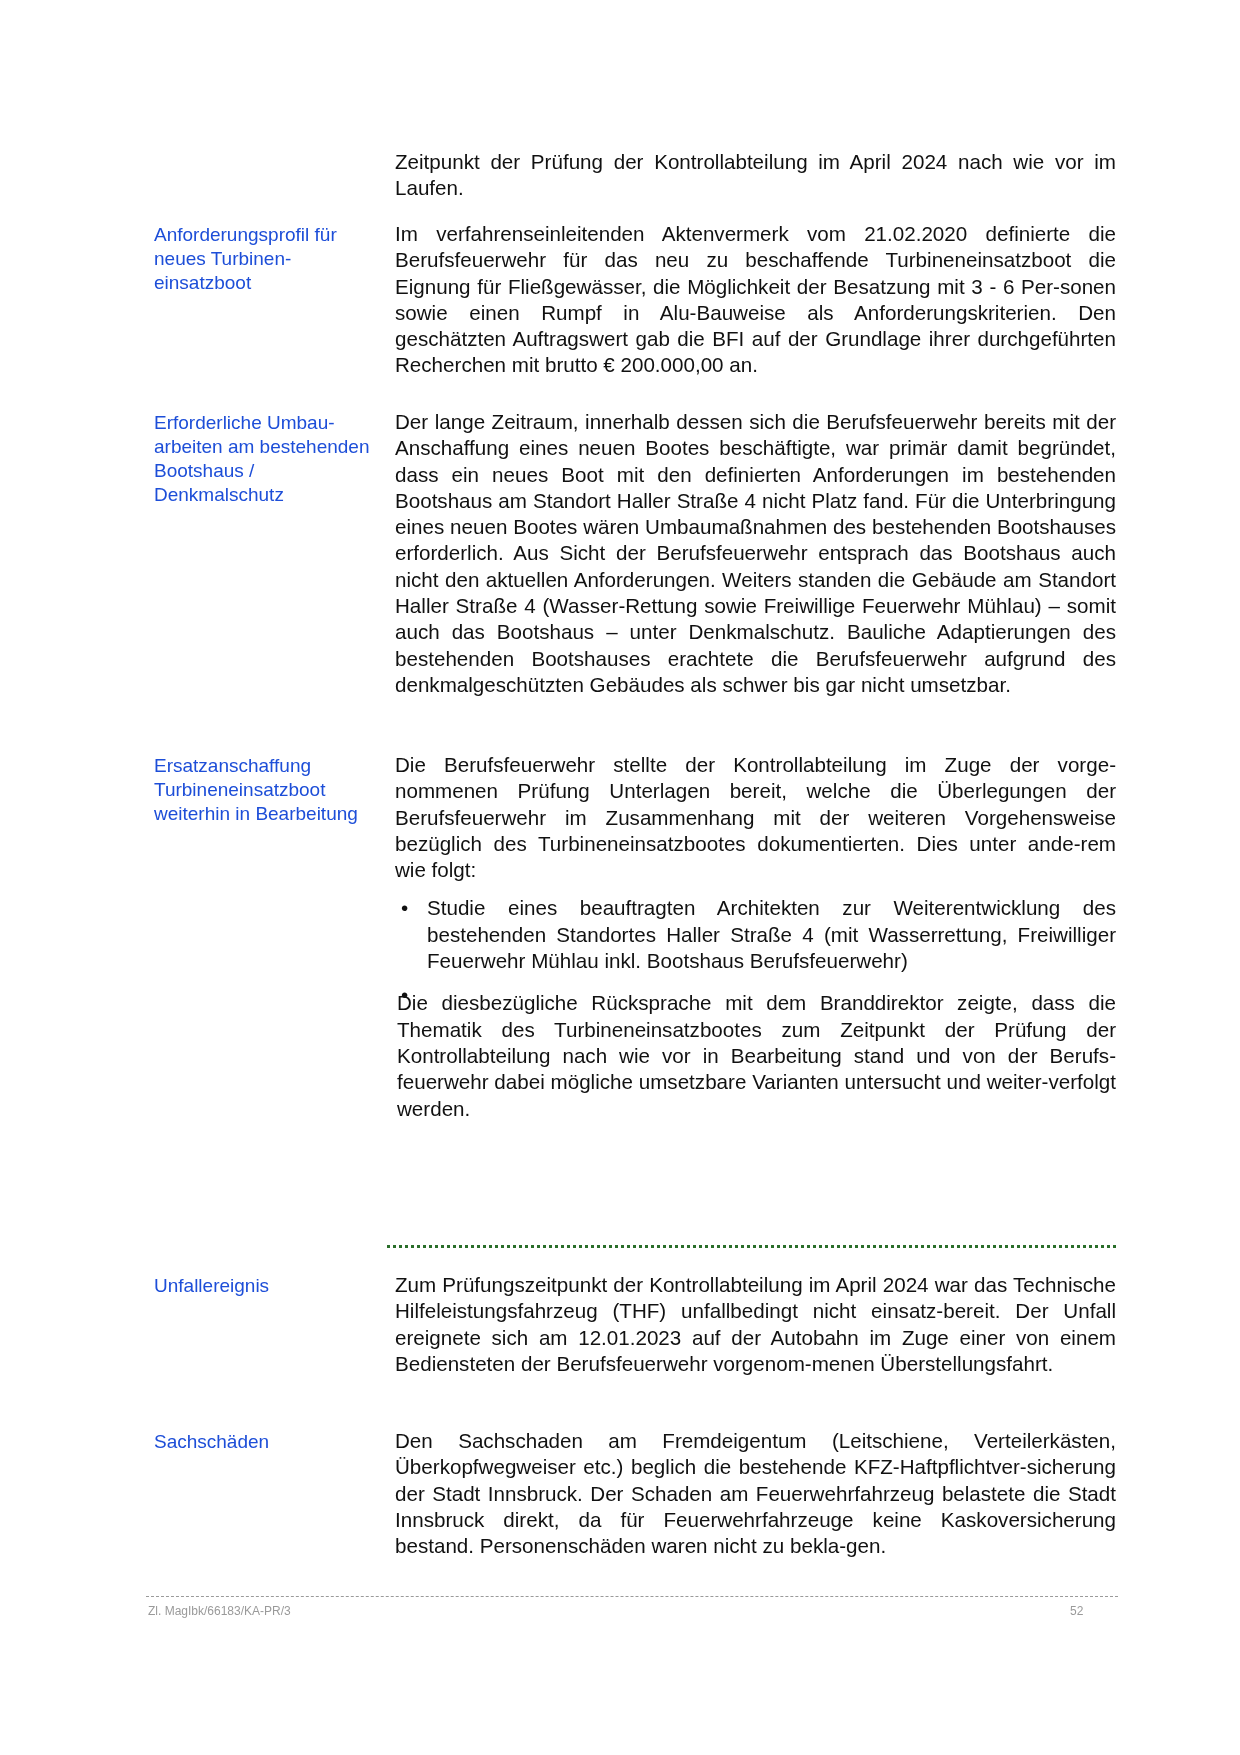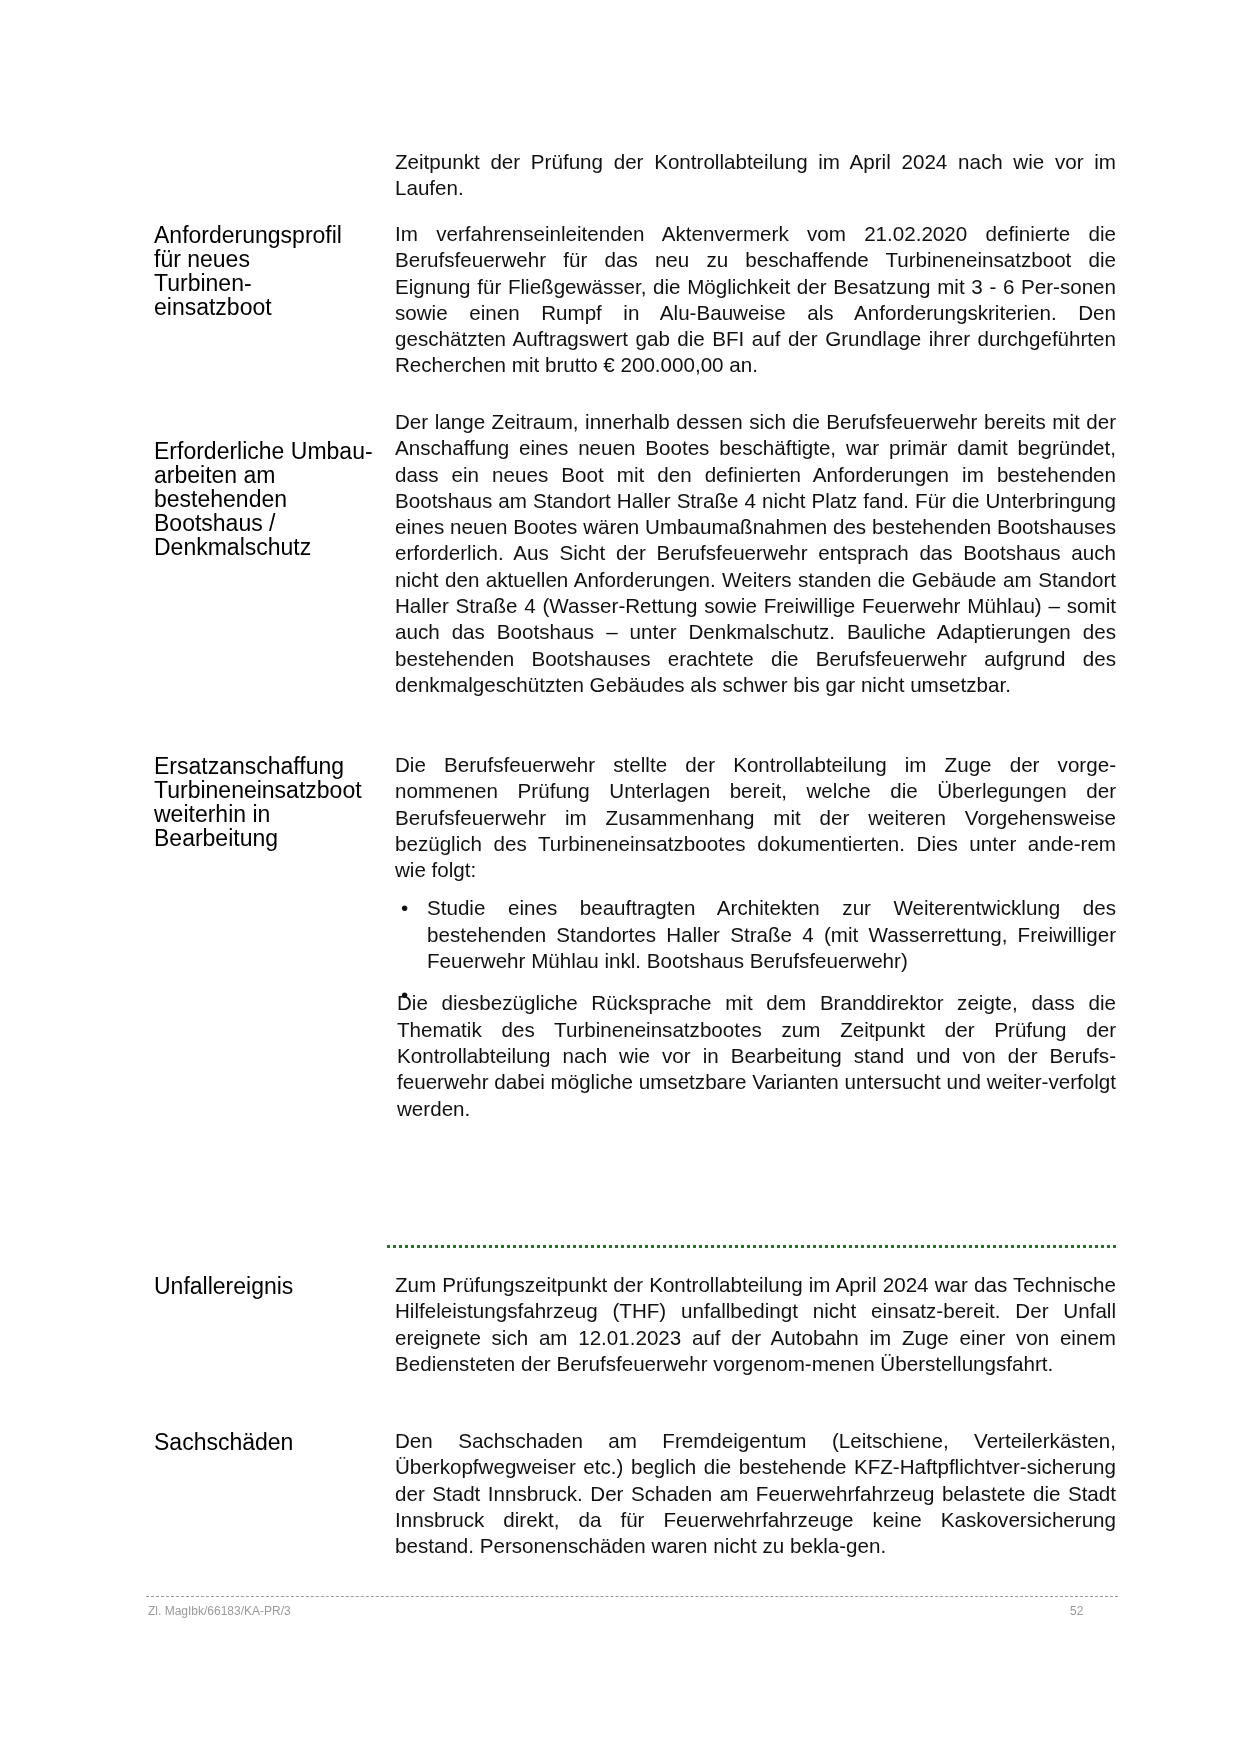"Anforderungsprofil für neues" .label { color: #000000 -> #1d4ed8; font-size: 23px -> 19px }
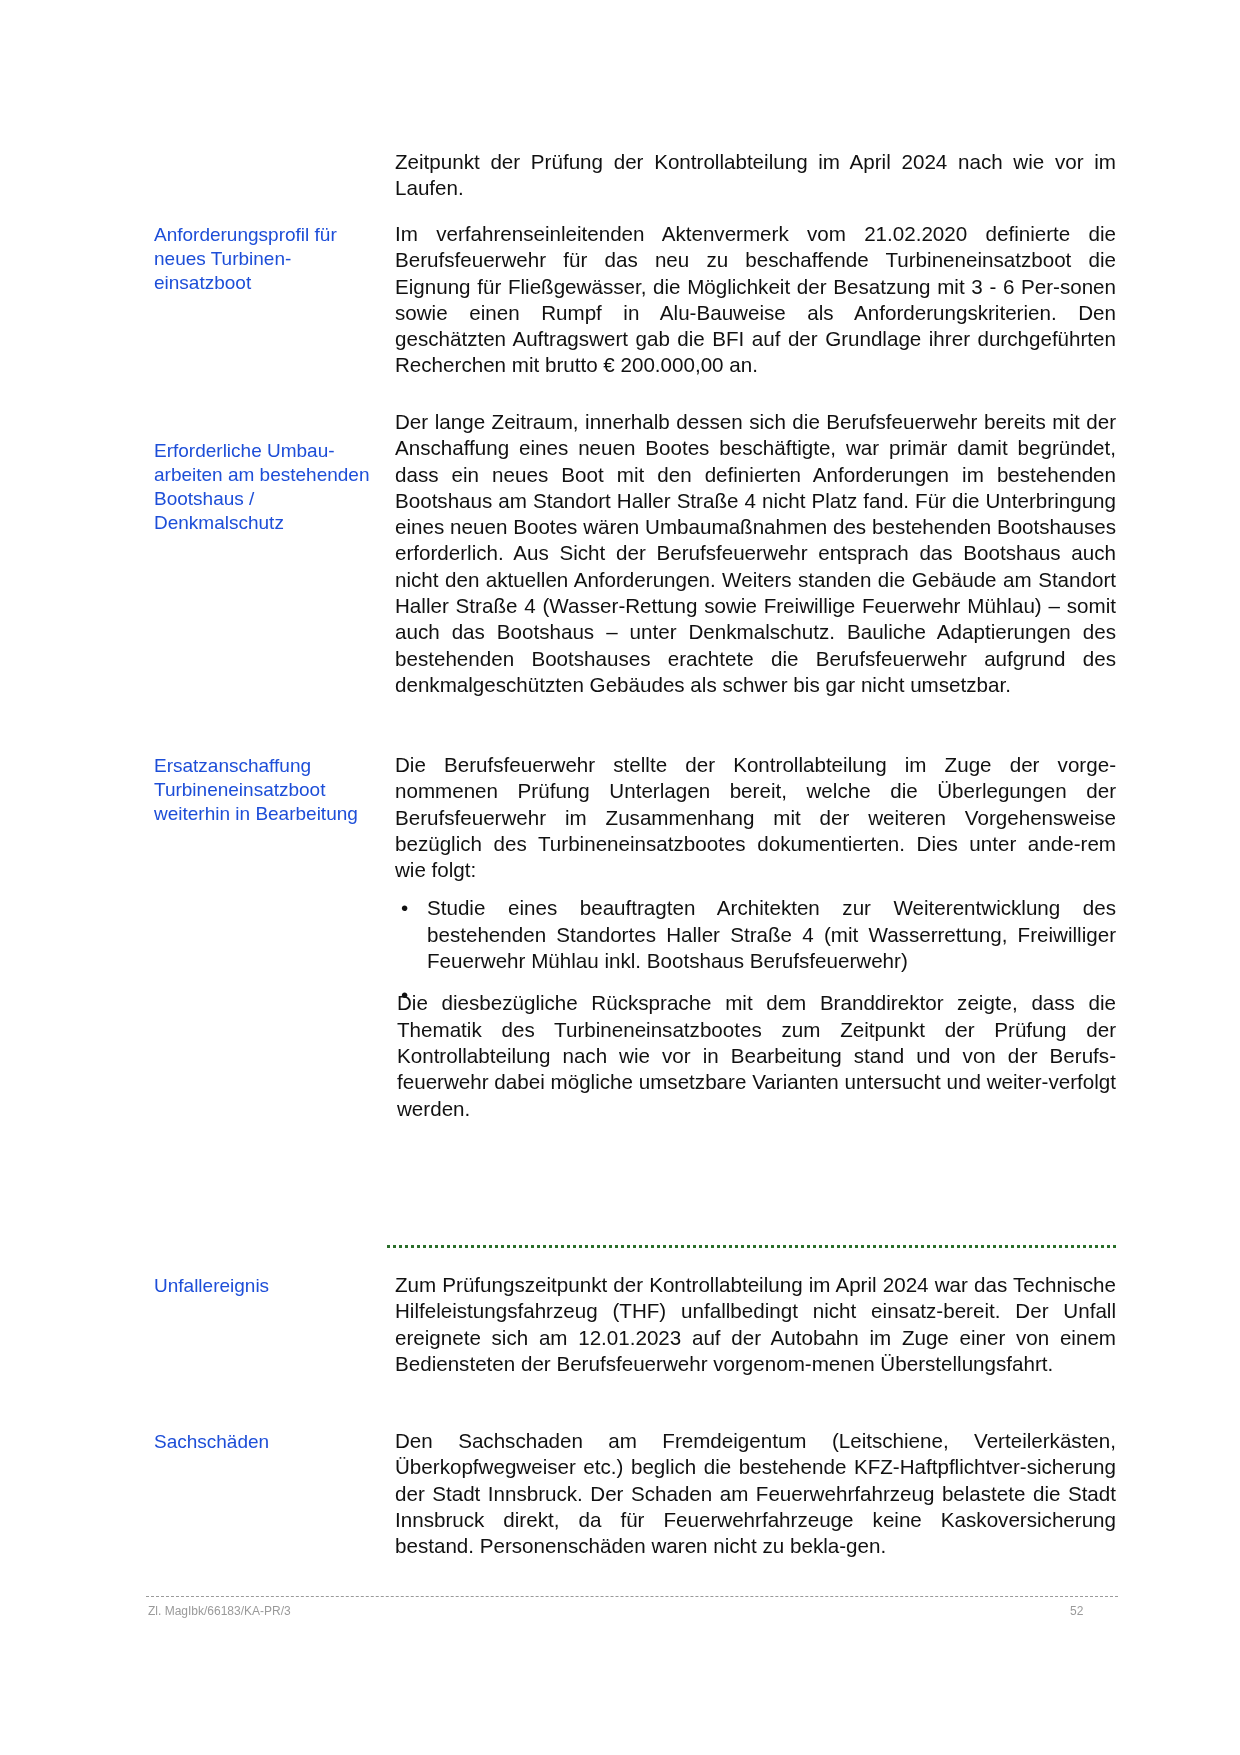"Erforderliche Umbau-arbeiten am" div.label { margin-top: 28px -> none }
